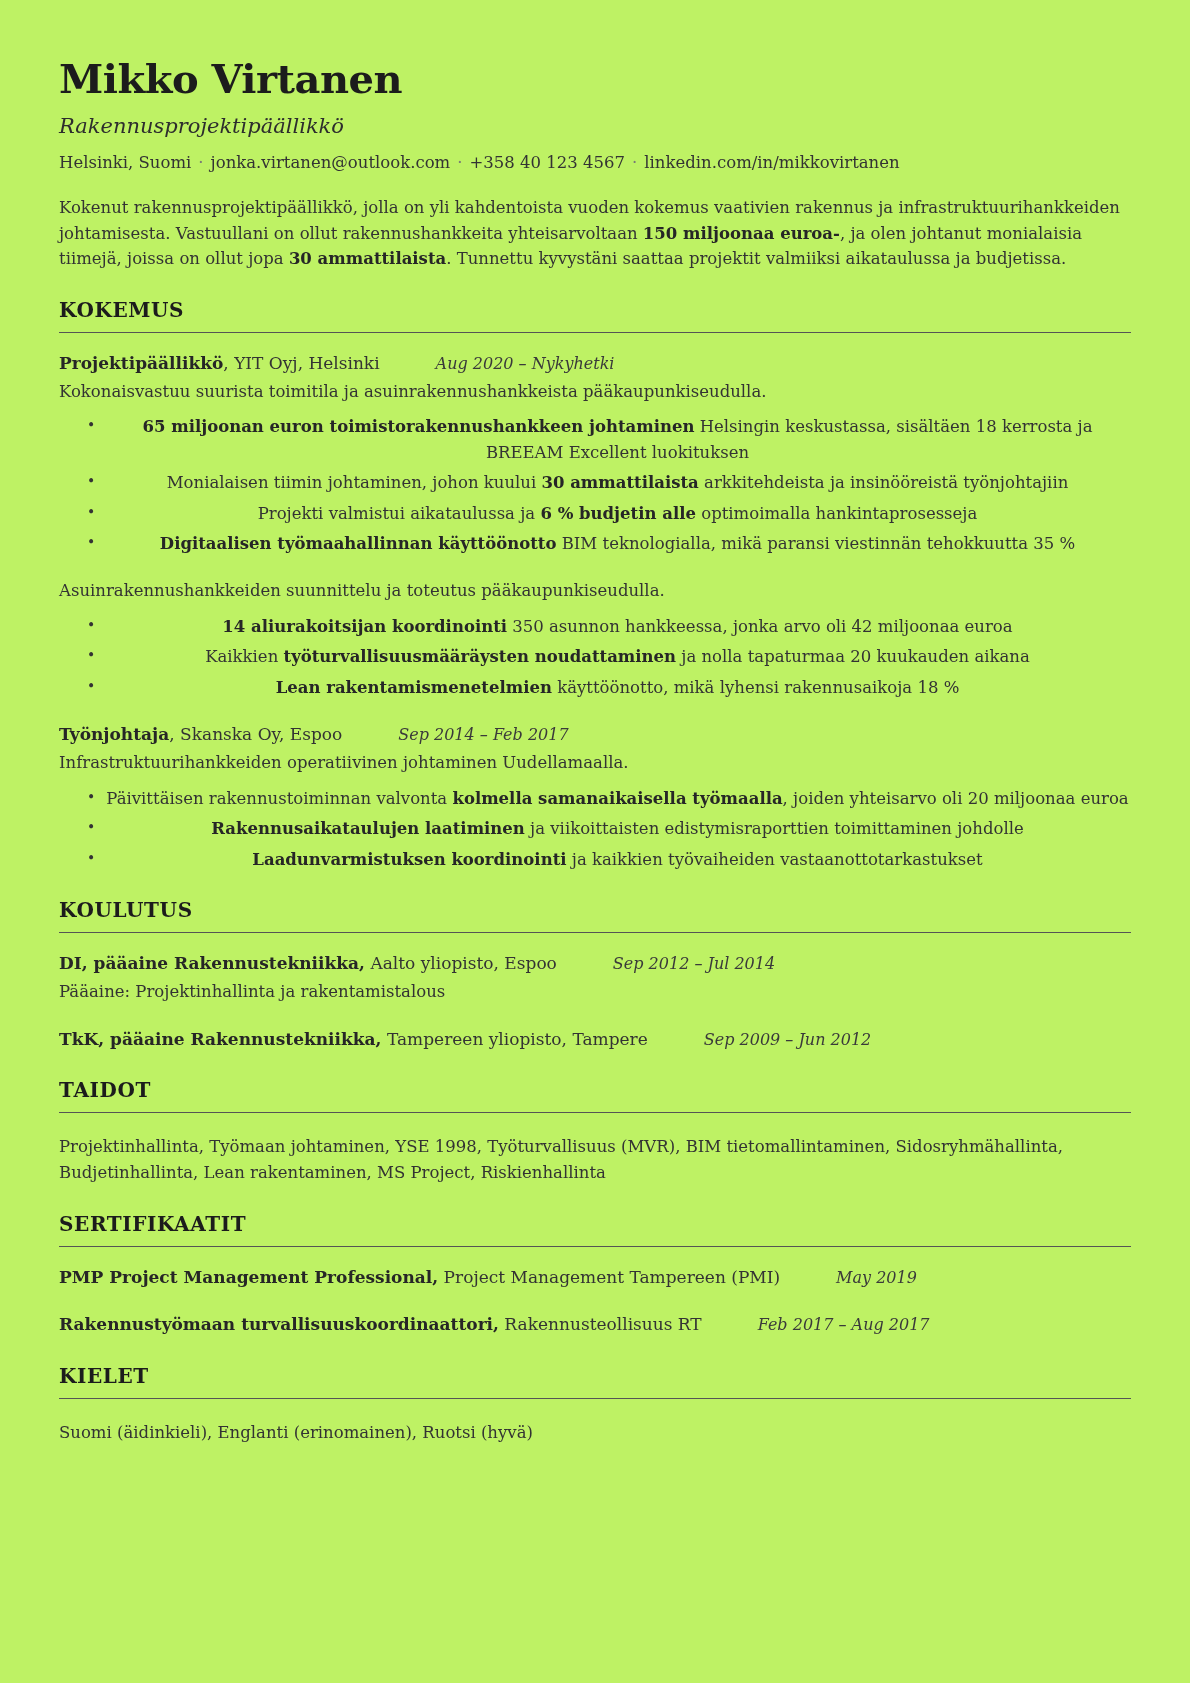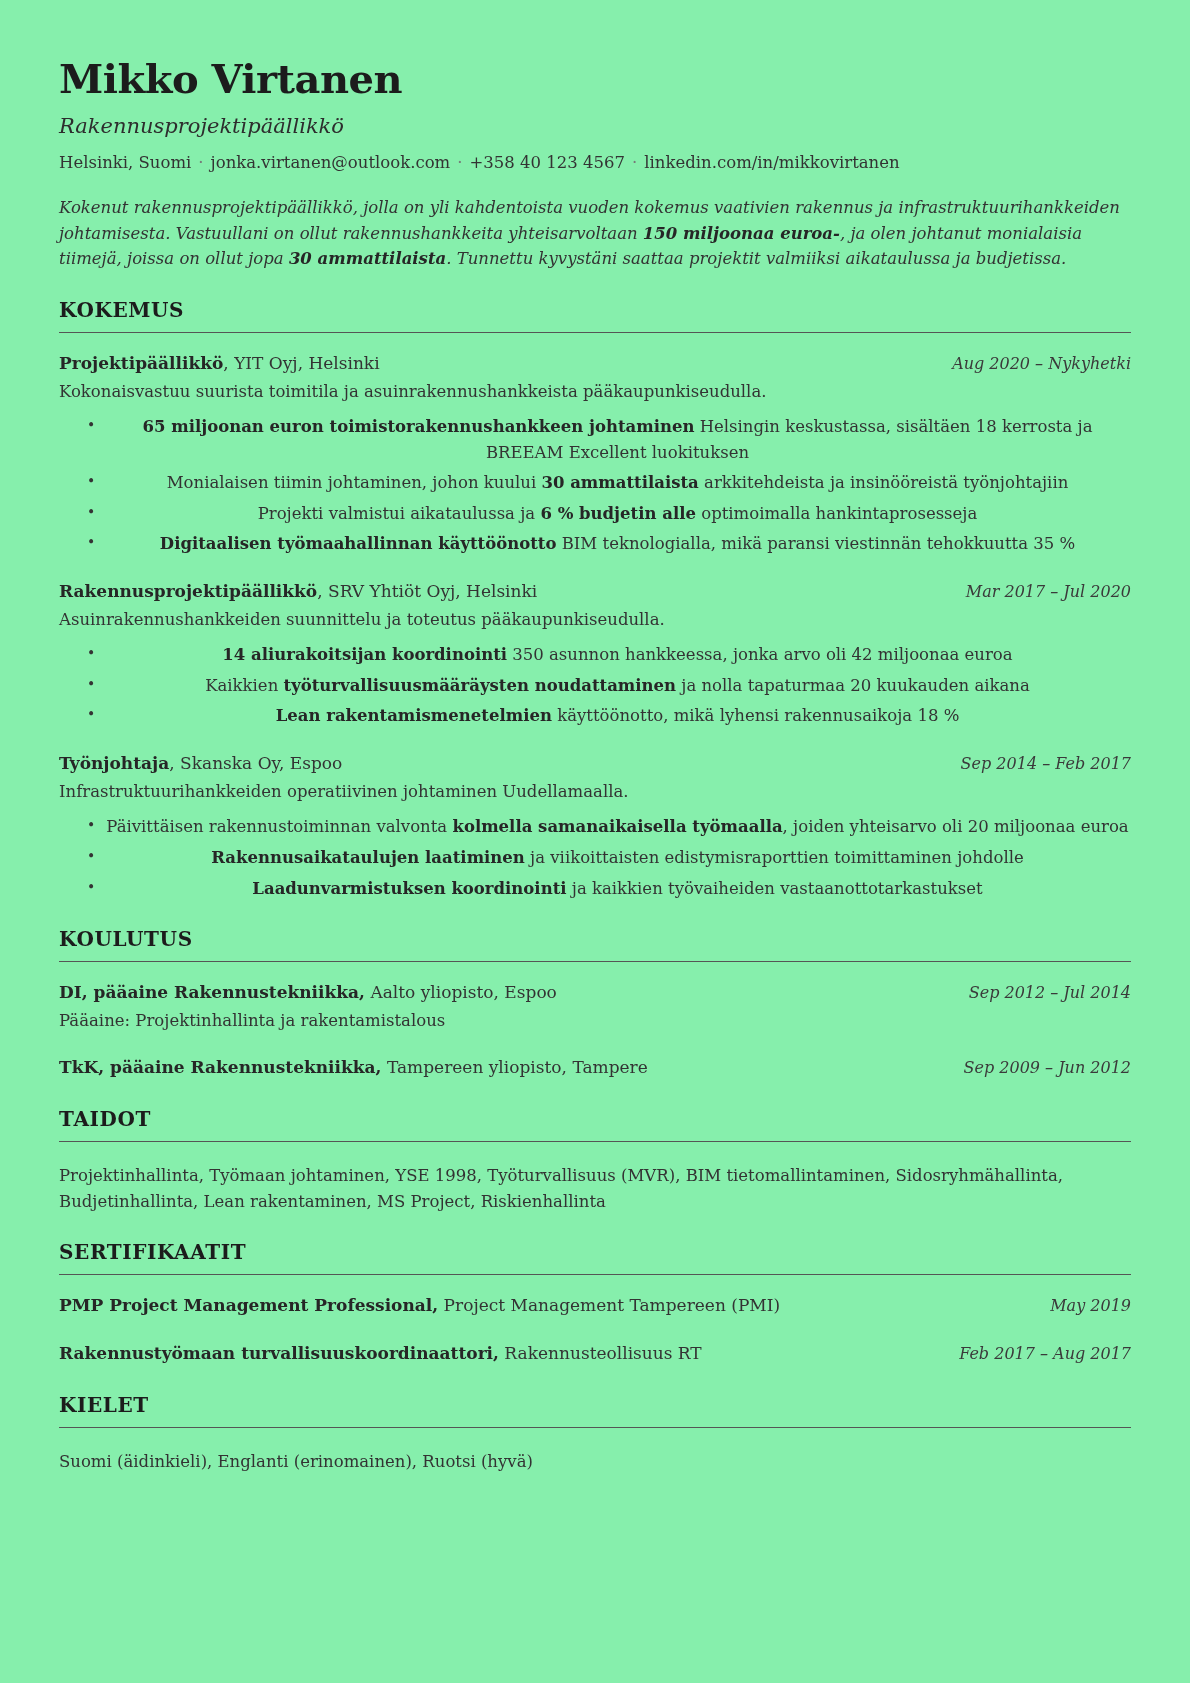"Mikko Virtanen" .page { background: #86efac -> #bef264 }
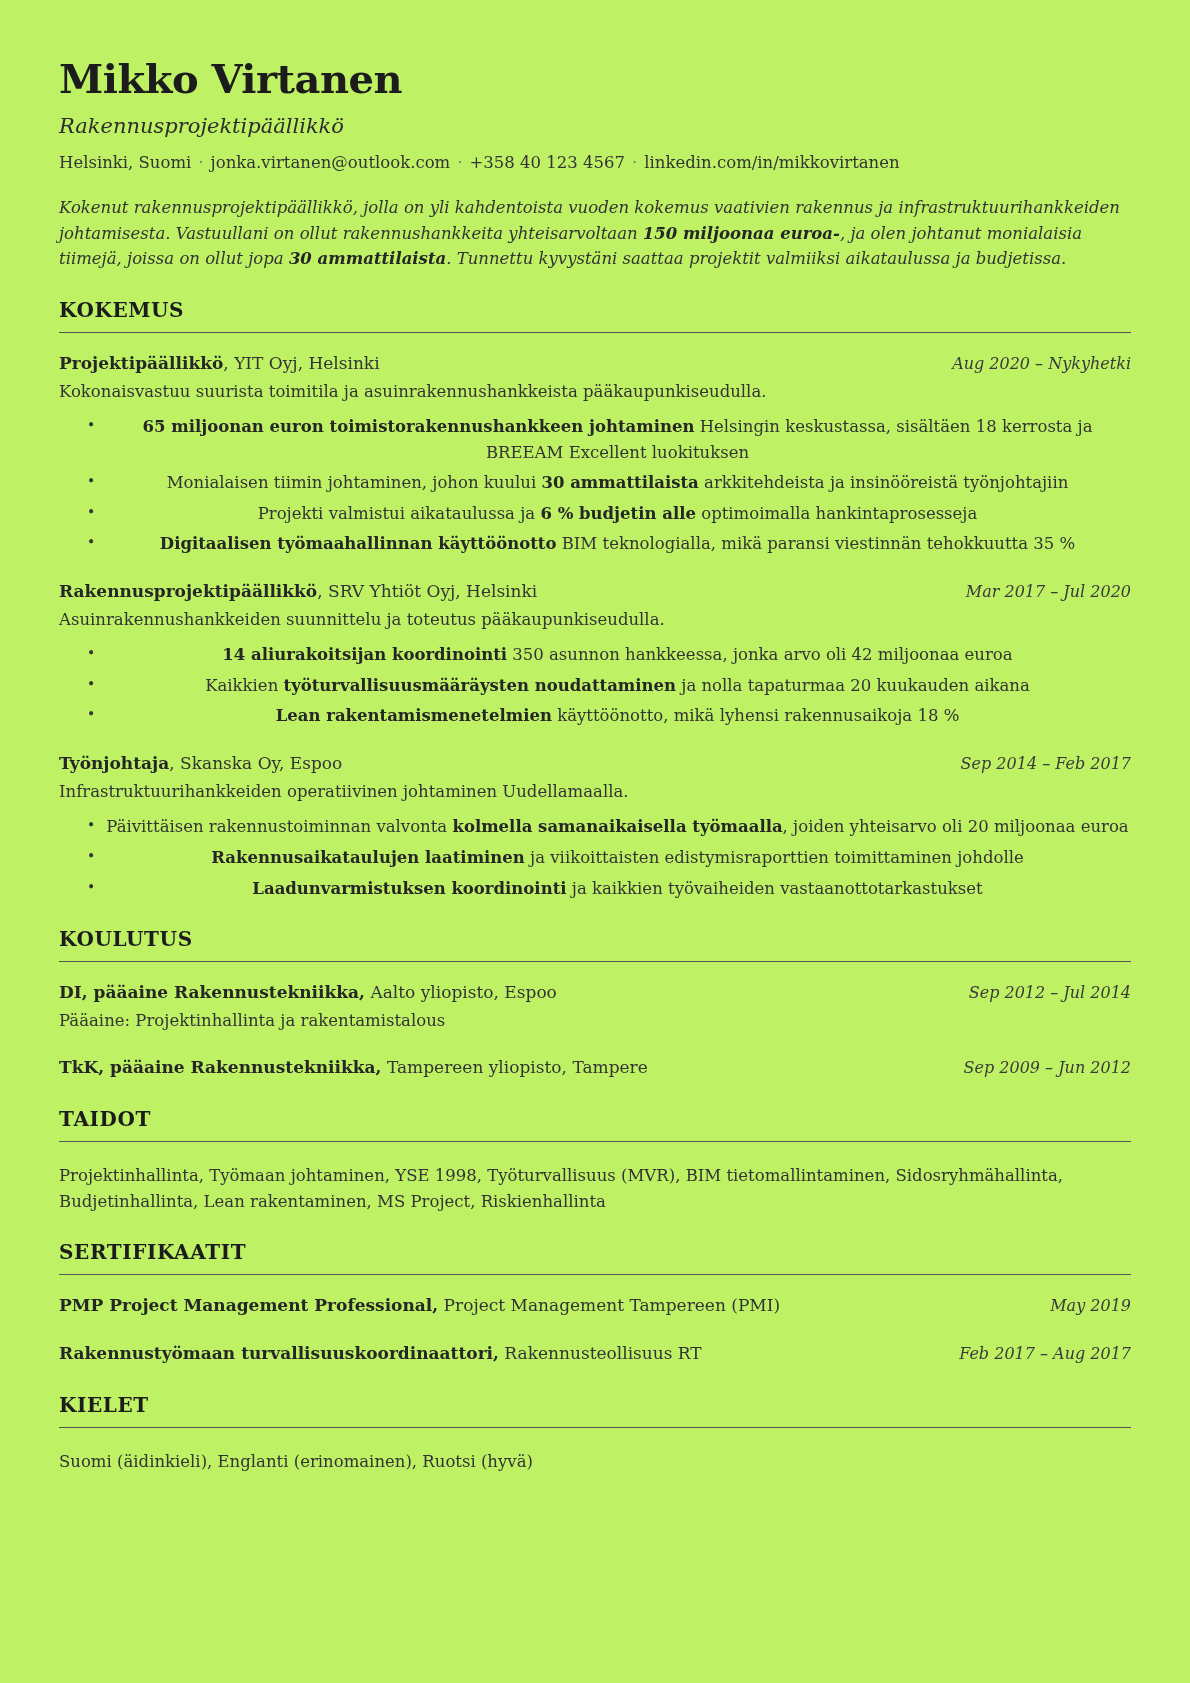"Kokenut rakennusprojektipäällikkö, jolla" .summary { font-style: italic -> none }
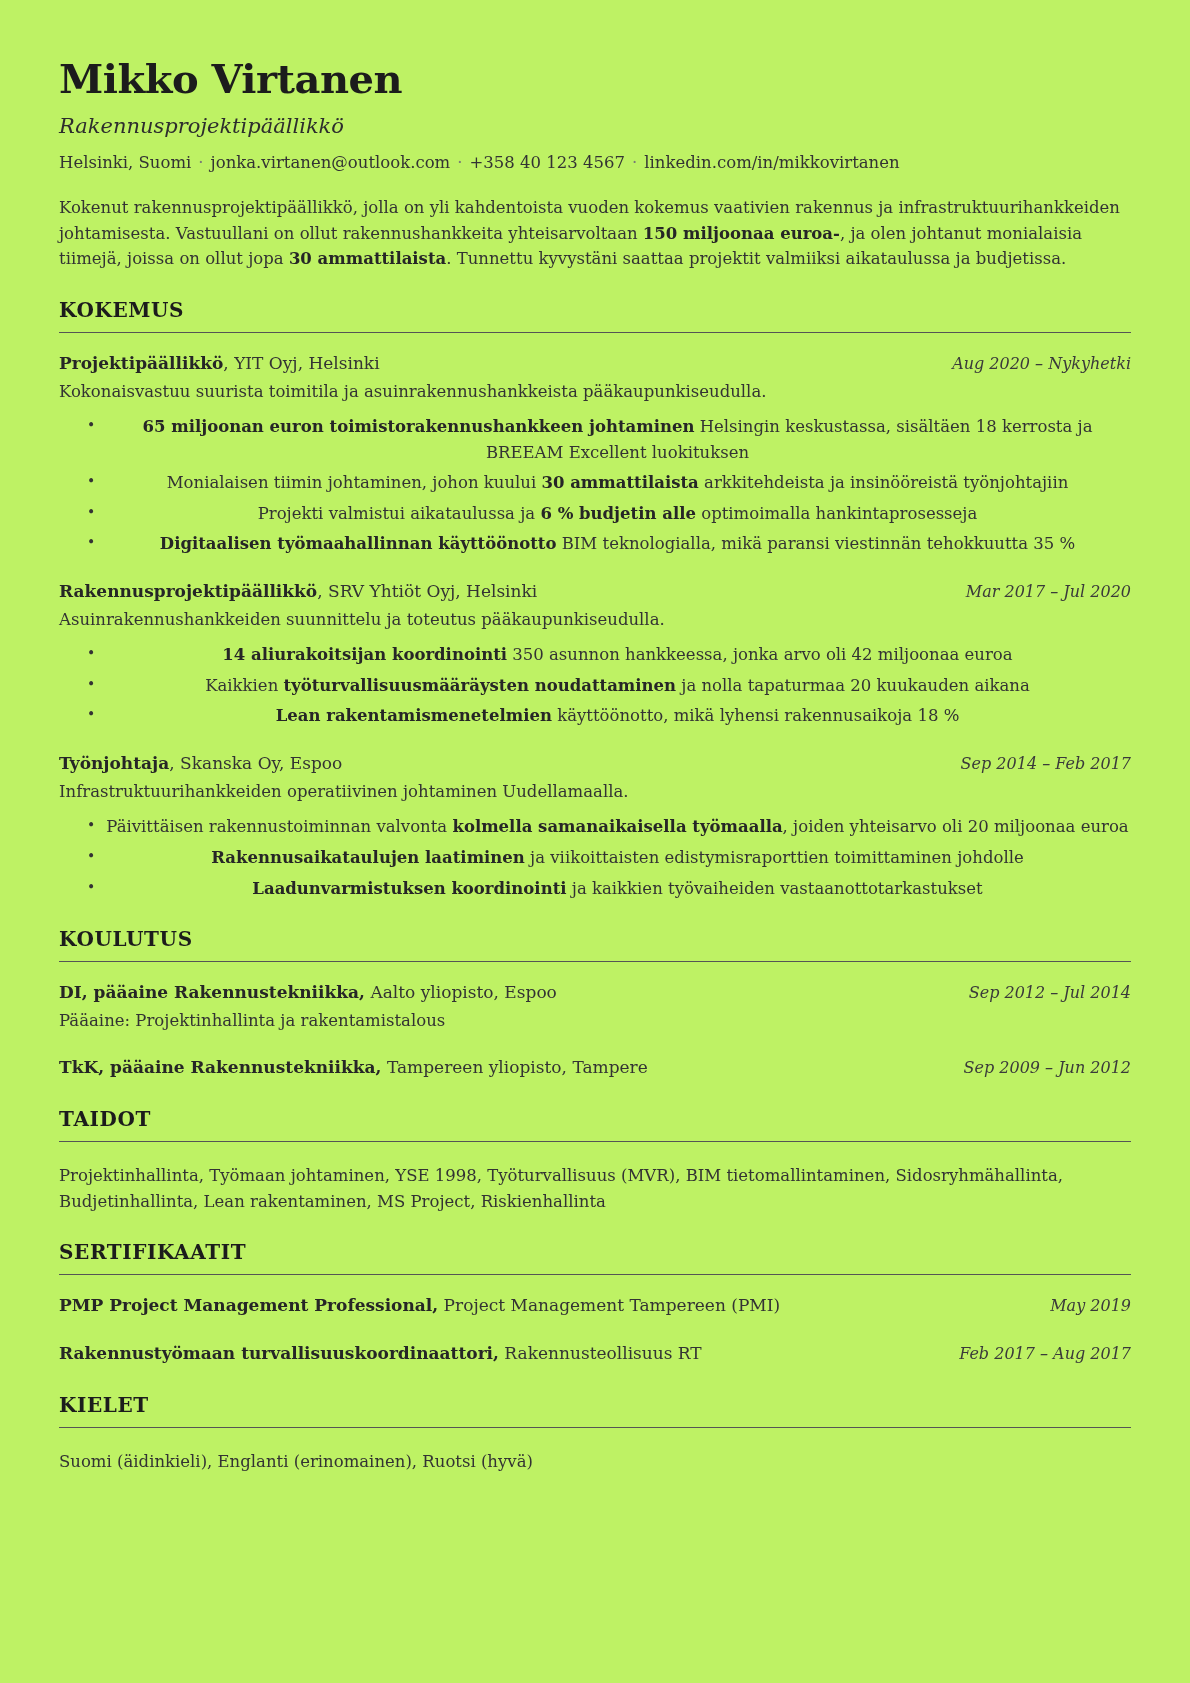"Projektipäällikkö, YIT Oyj, Helsinki" .entry-head { justify-content: space-between -> none }
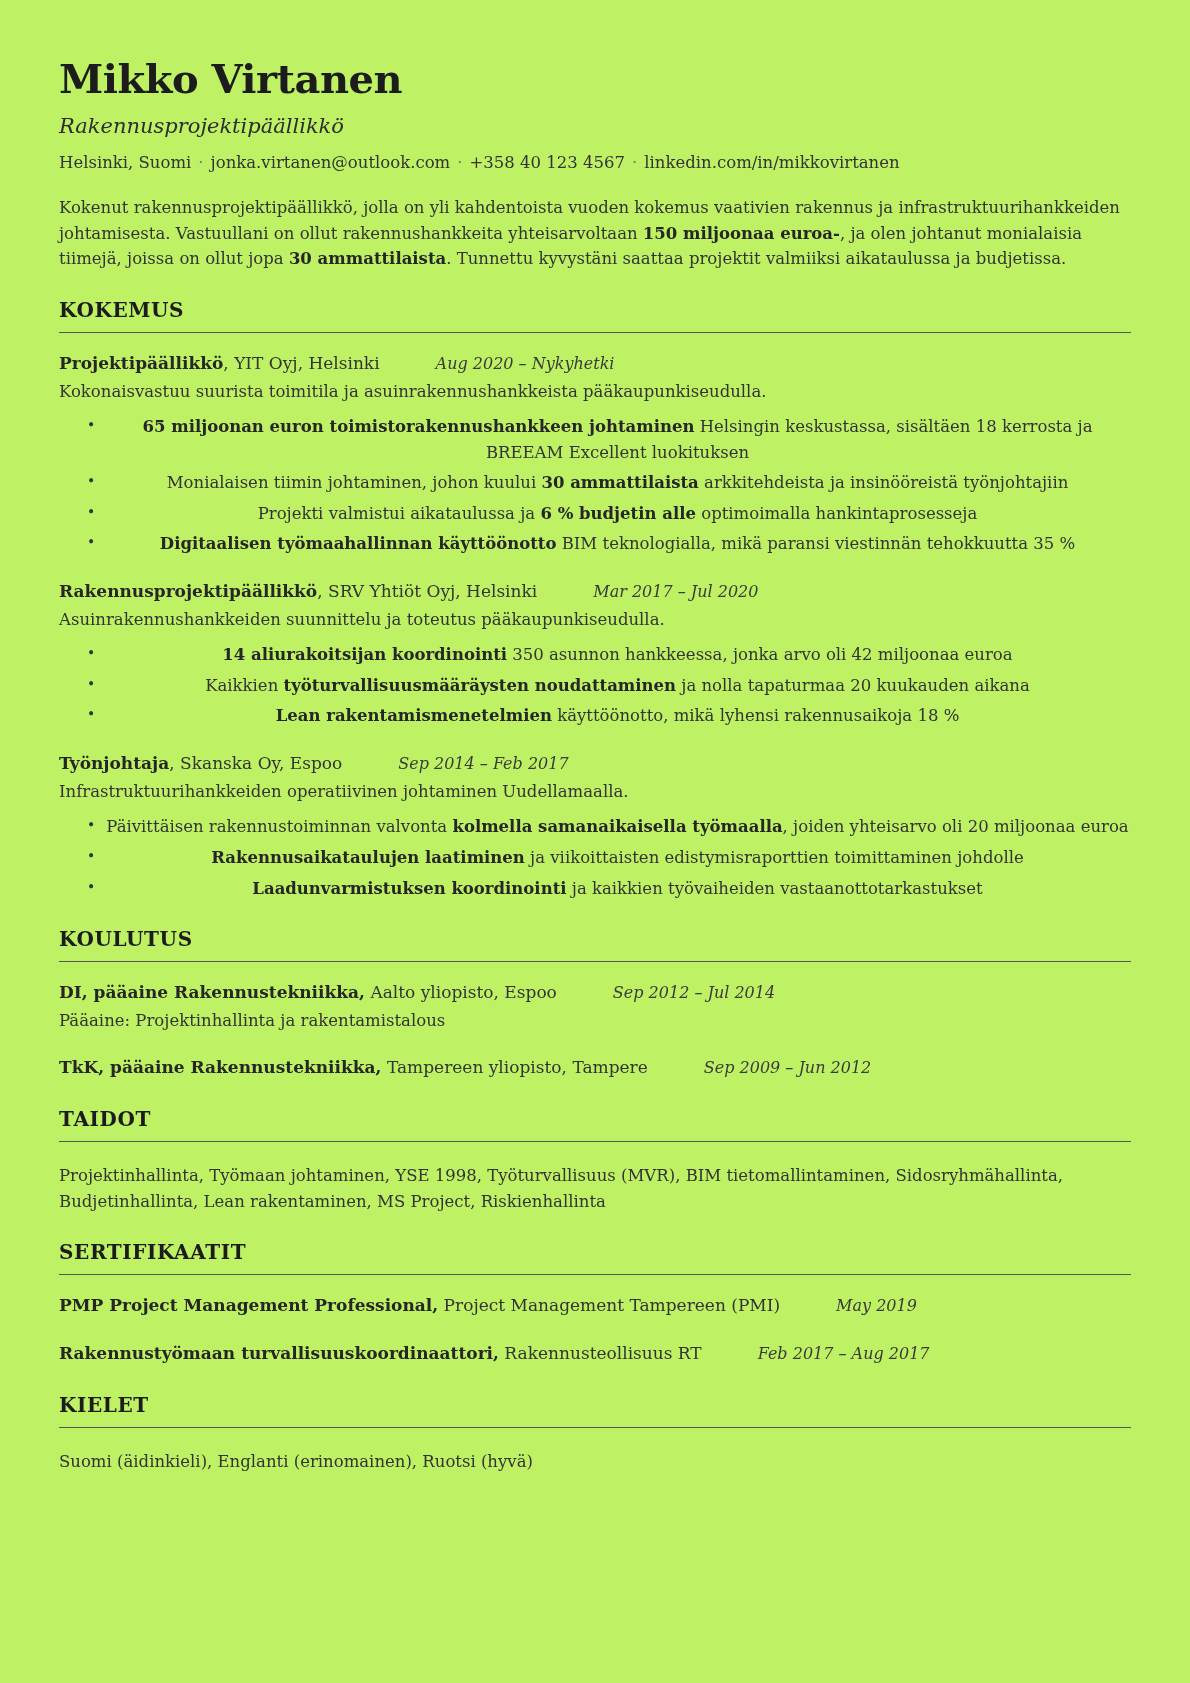"Rakennusprojektipäällikkö, SRV Yhtiöt" div.entry-head { html: <div> <div><span>Rakennusprojektipäällikkö</span><span>, SRV Yhtiöt Oyj, Helsinki</span></div> <div>Mar 2017 – Jul 2020</div> </div> -> none }
